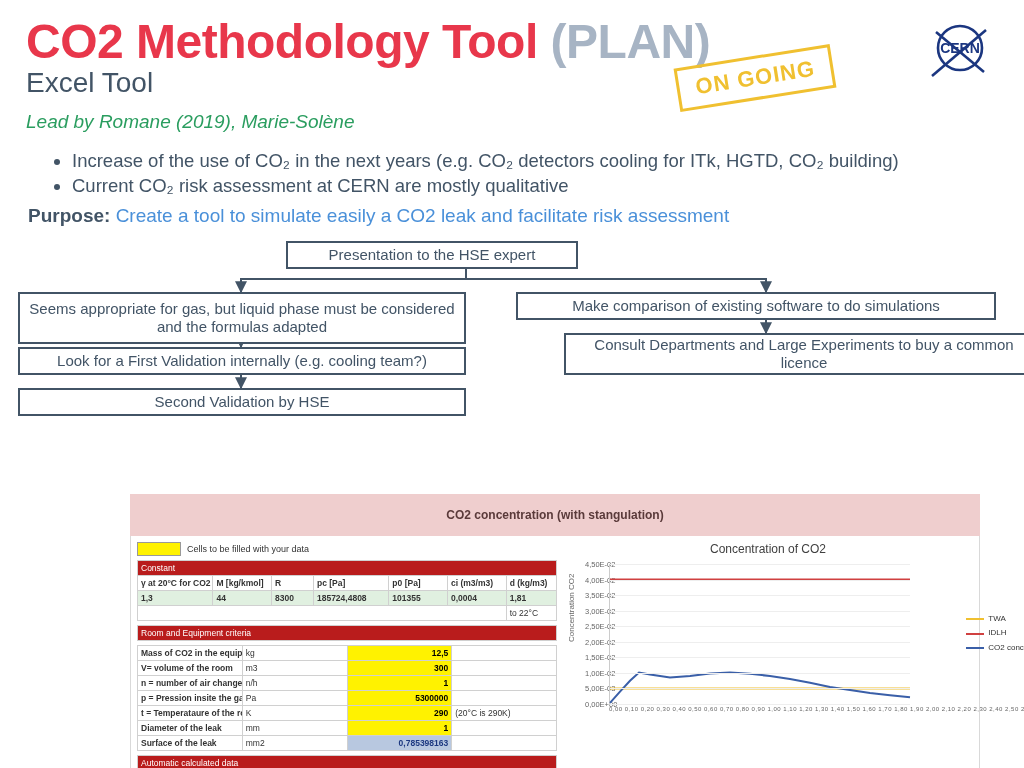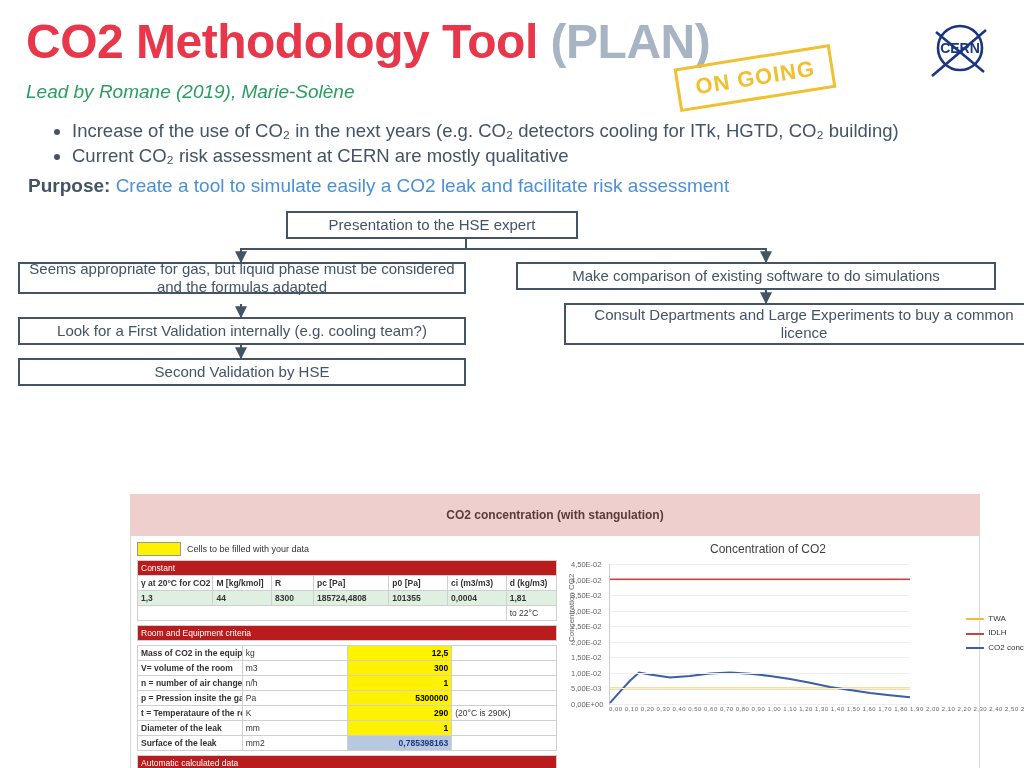"Excel Tool" div.subtitle { html: none -> <div>Excel Tool</div> }
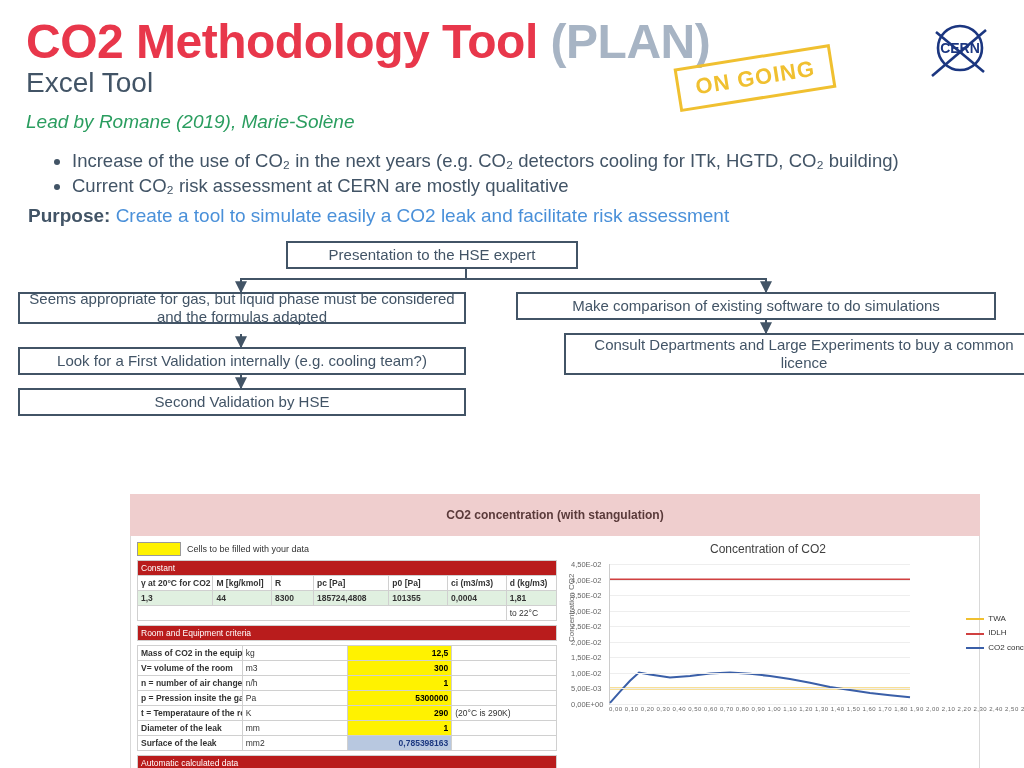"Seems appropriate for gas, but" div.fbox { height: 32px -> 52px }
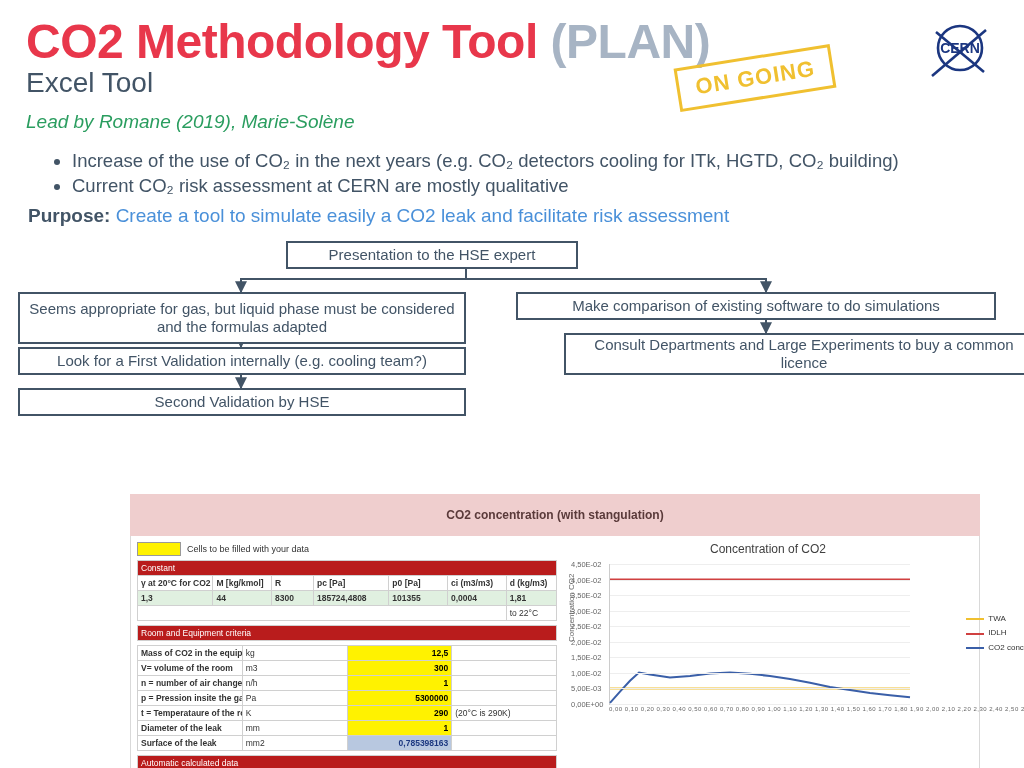"4,50E-02" .ytick { left: 4px -> 18px }
